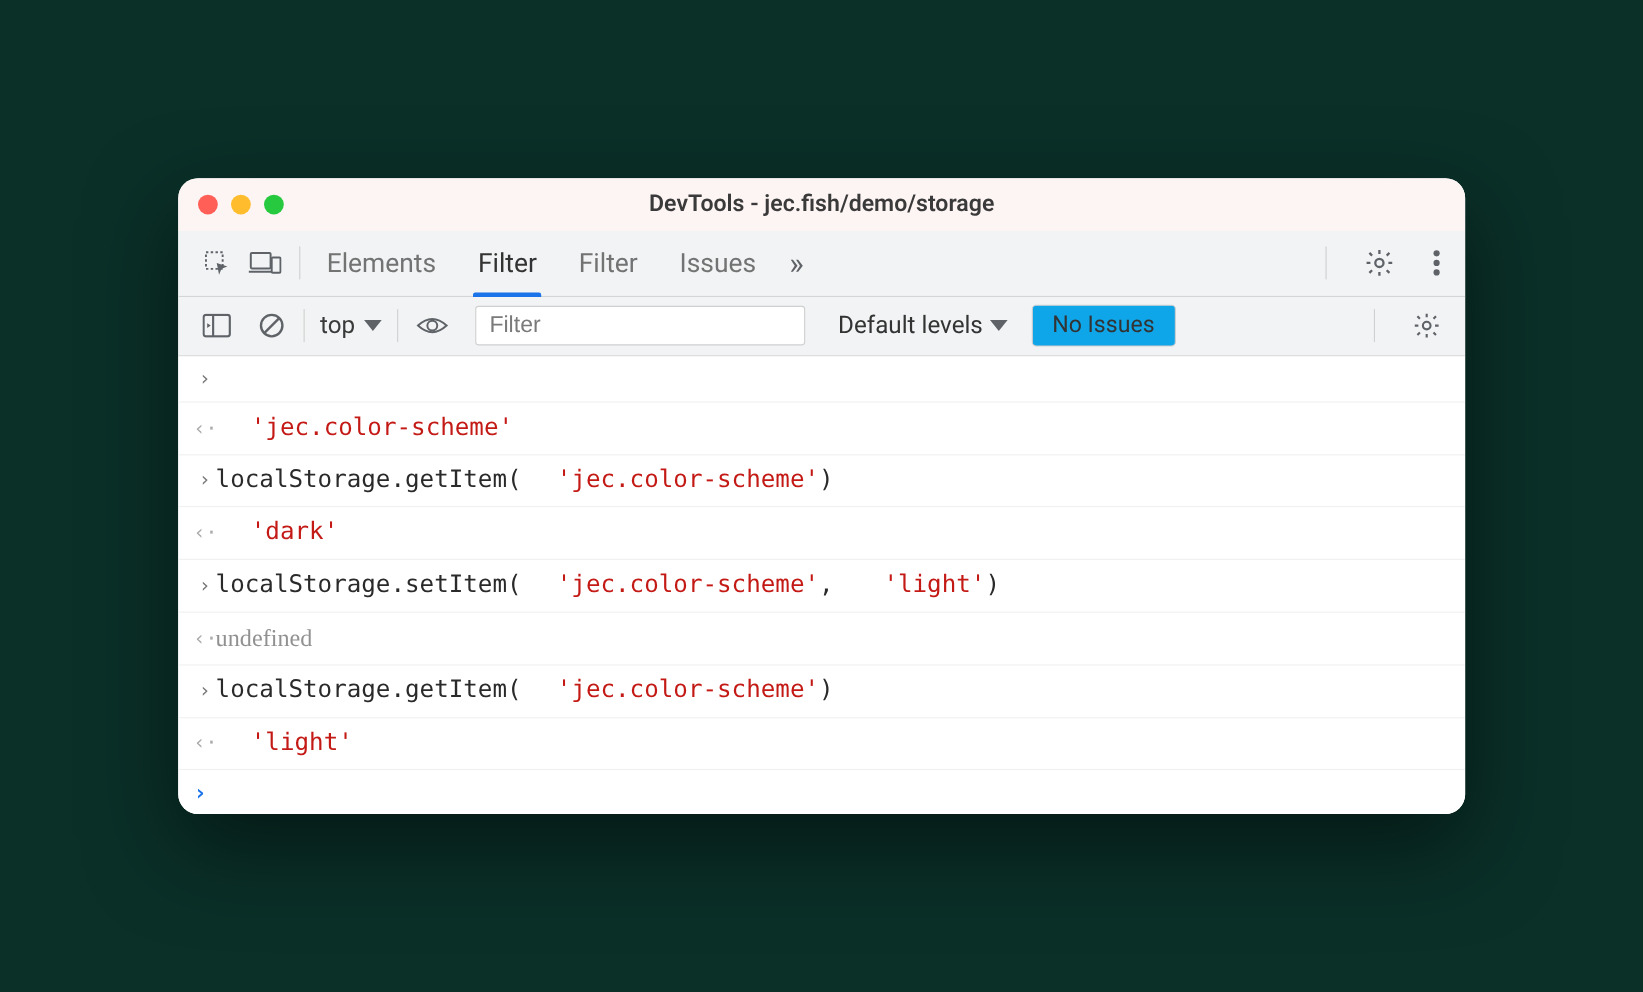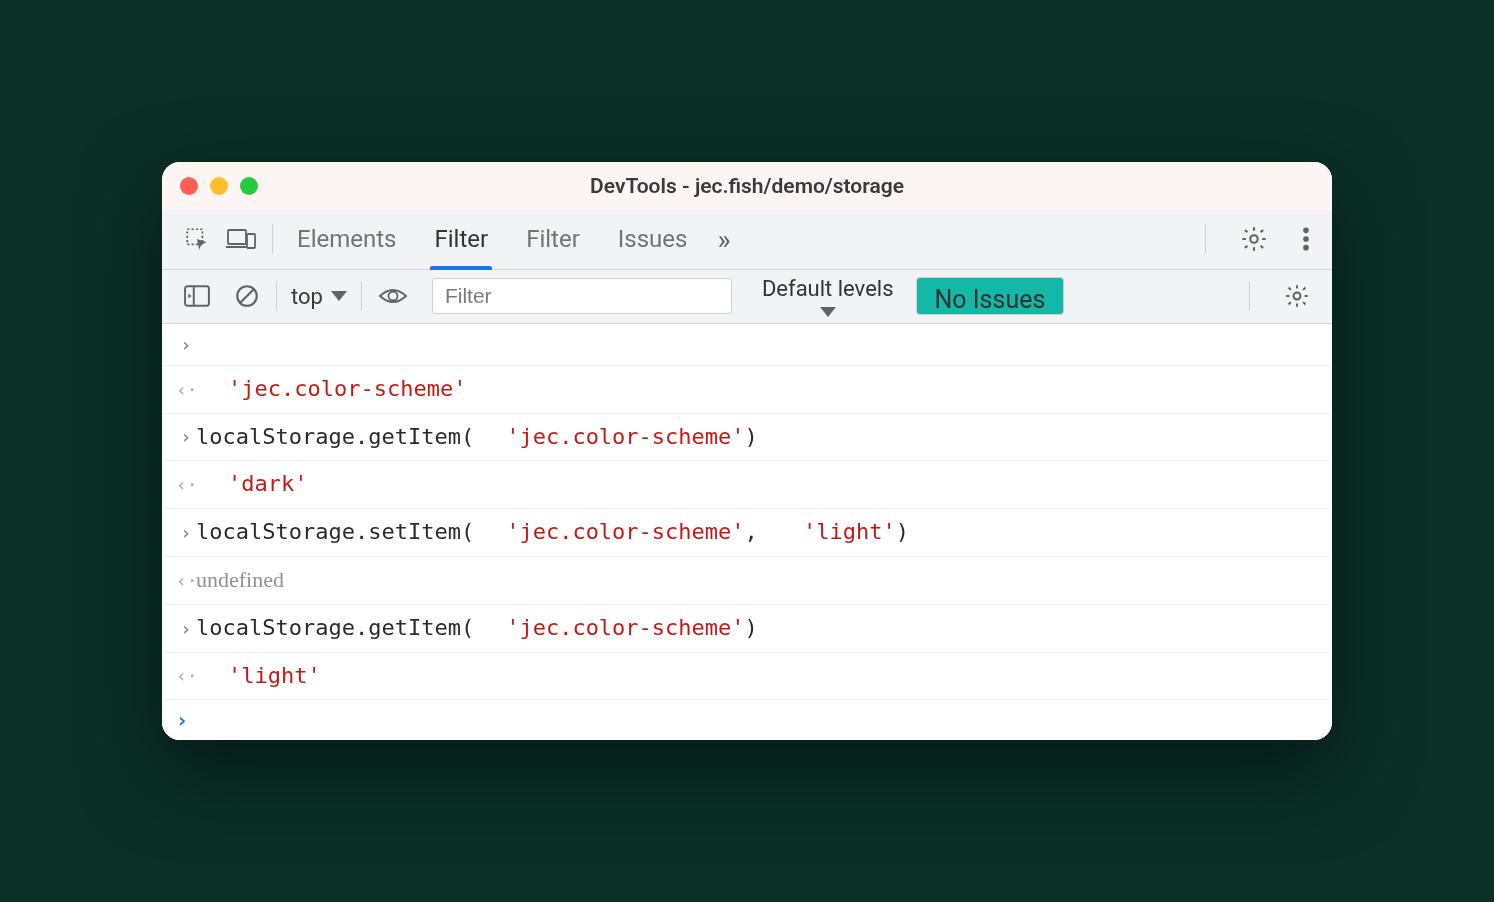"Default levels" .levels { flex-direction: column -> none }
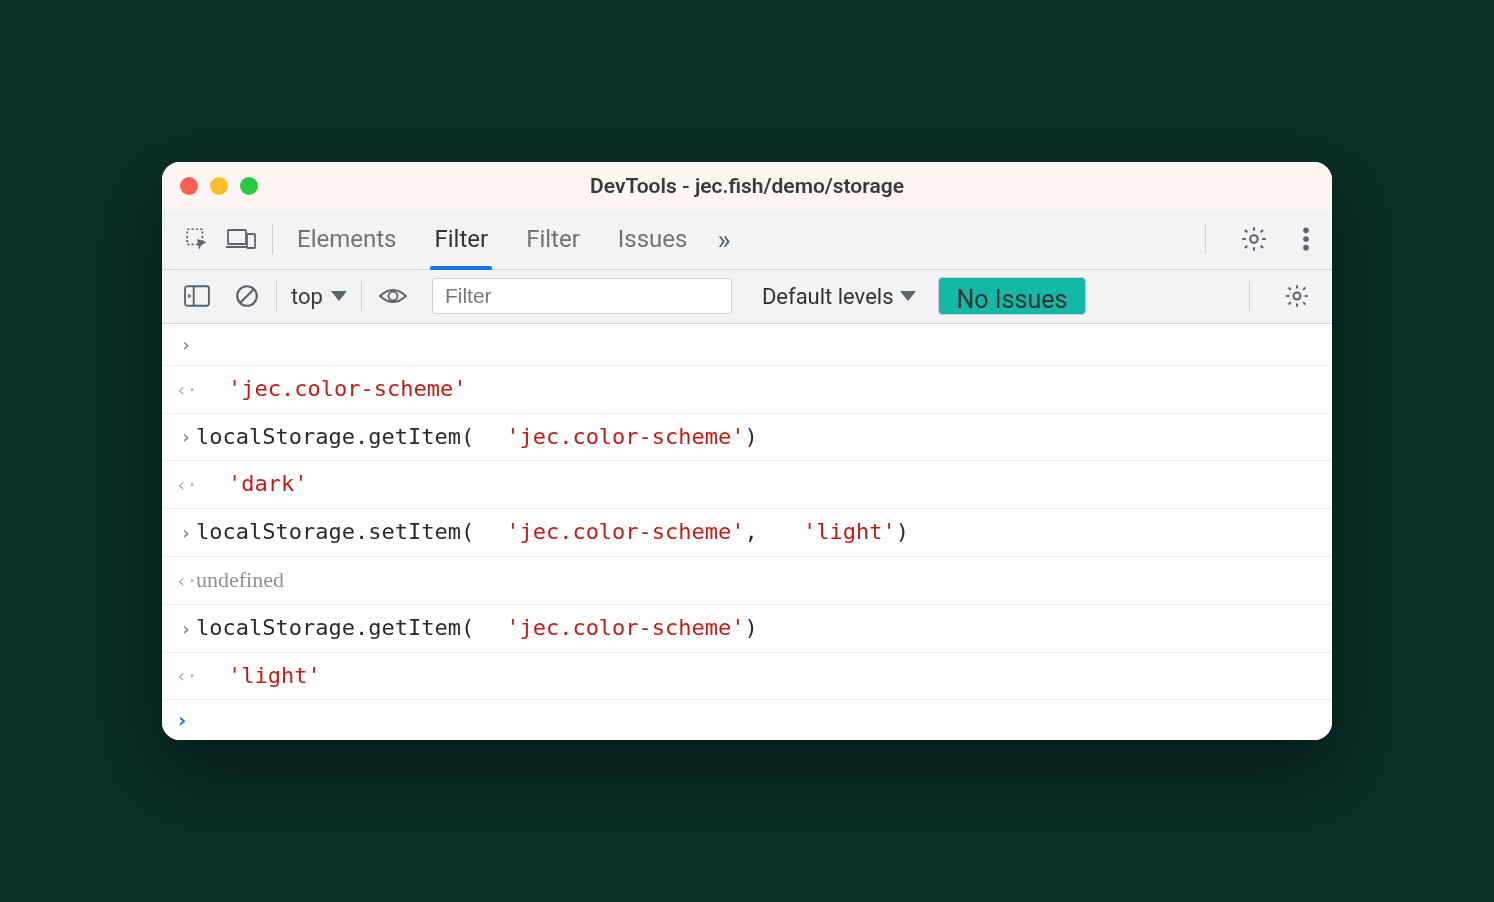"No Issues" .issues-btn { align-items: flex-end -> center; background: #14b8a6 -> #0ea5e9; font-size: 25px -> 21px }
